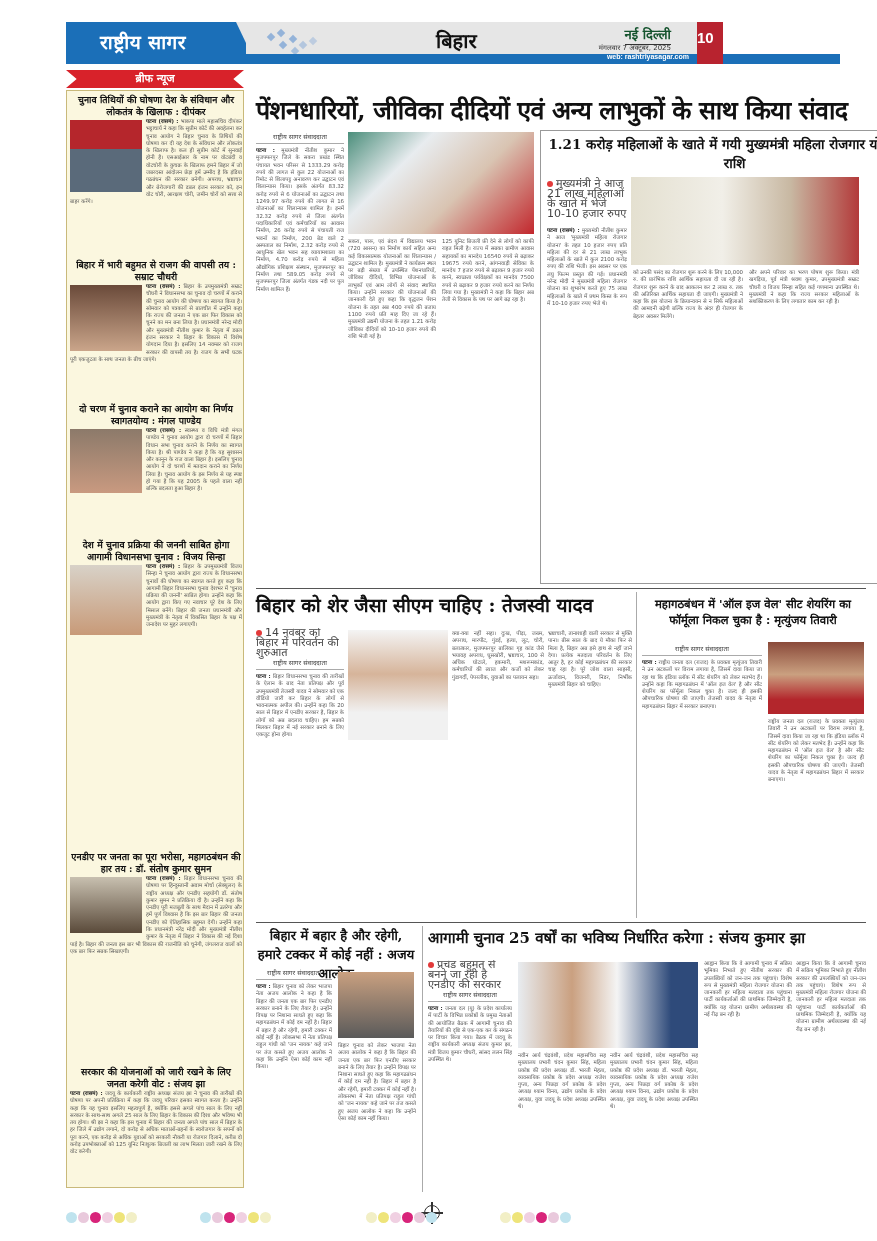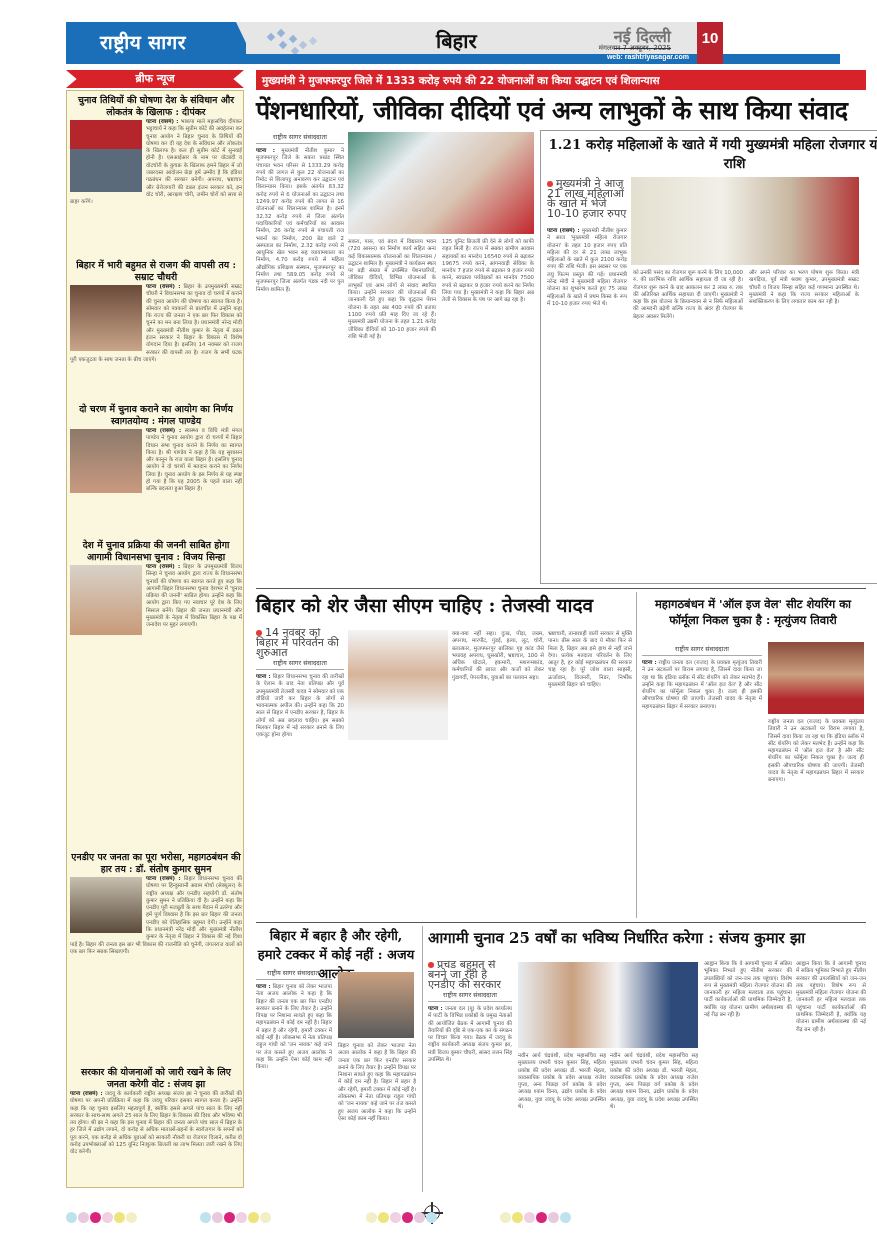"नई दिल्ली" .city { color: #737373 -> #14532d; font-size: 16px -> 13px }
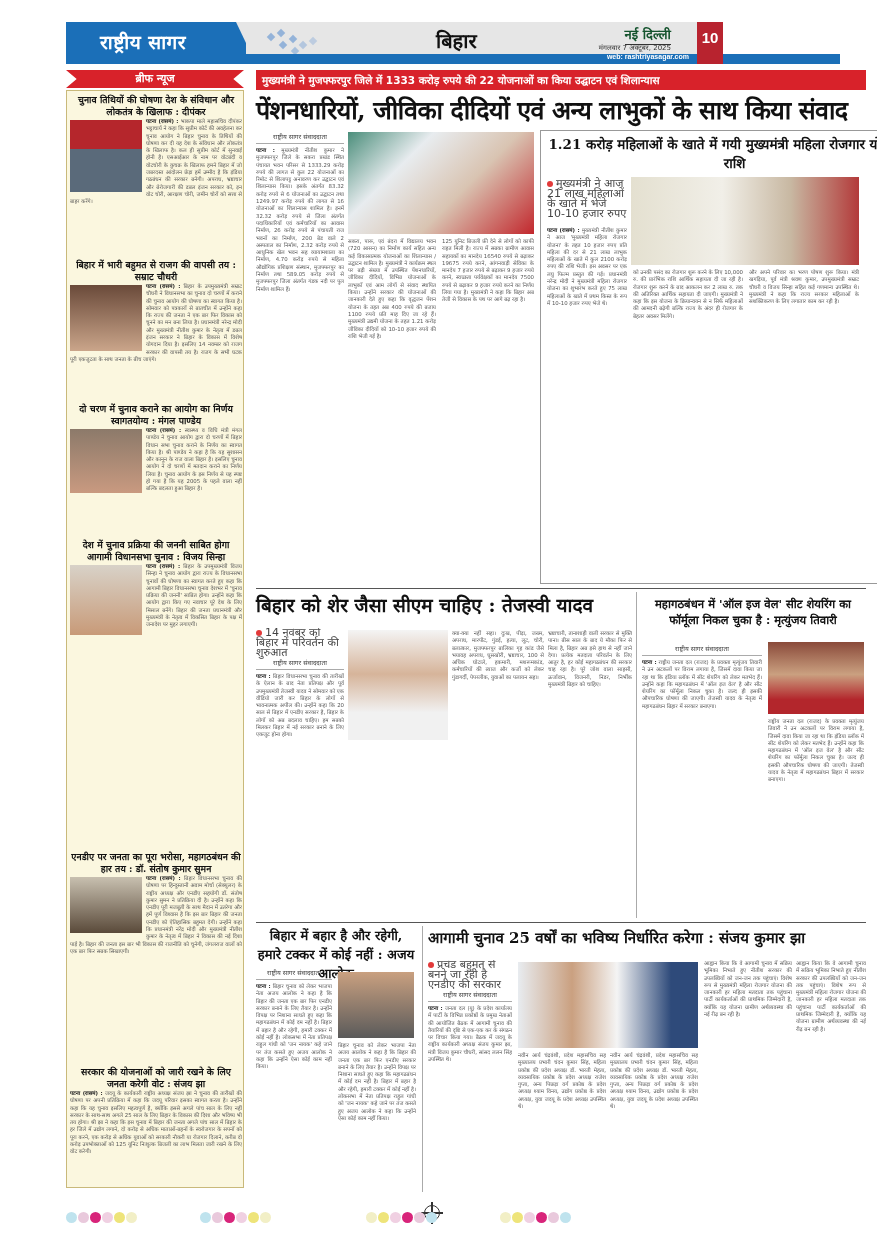"10" .page-no { text-align: center -> none }
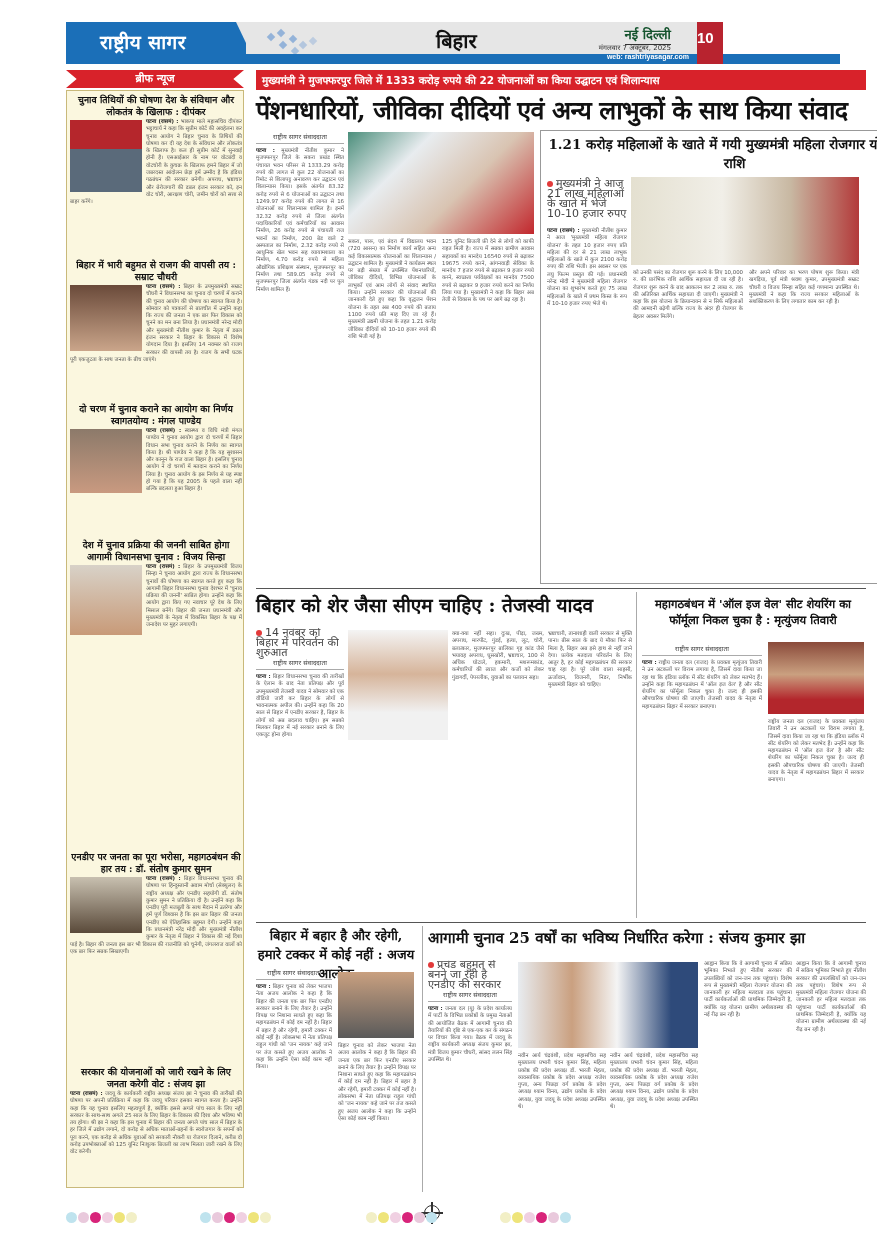"मुख्यमंत्री ने मुजफ्फरपुर जिले में" div.kicker { html: <div>मुख्यमंत्री ने मुजफ्फरपुर जिले में 1333 करोड़ रुपये की 22 योजनाओं का किया उद्घाटन एवं शिलान्यास</div> -> none }
